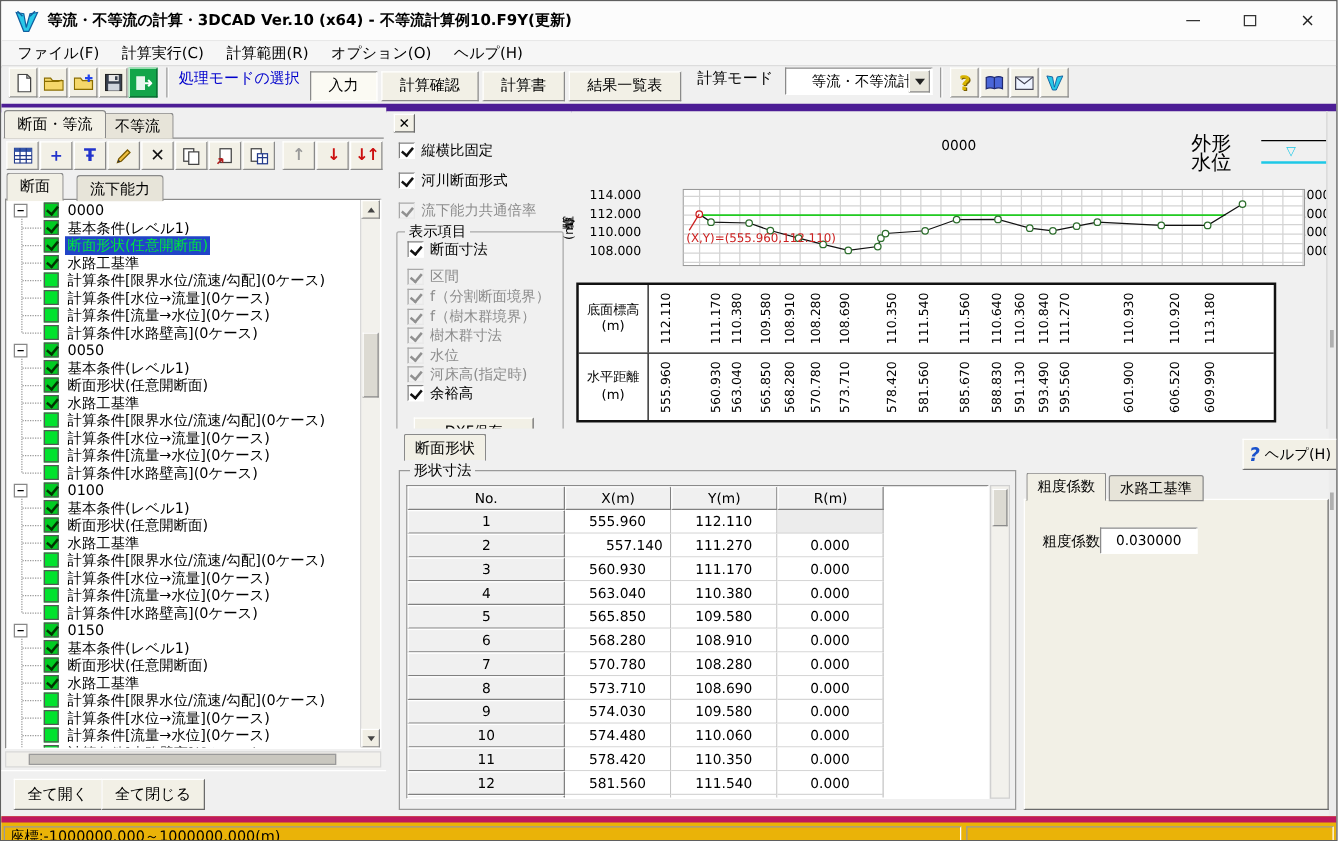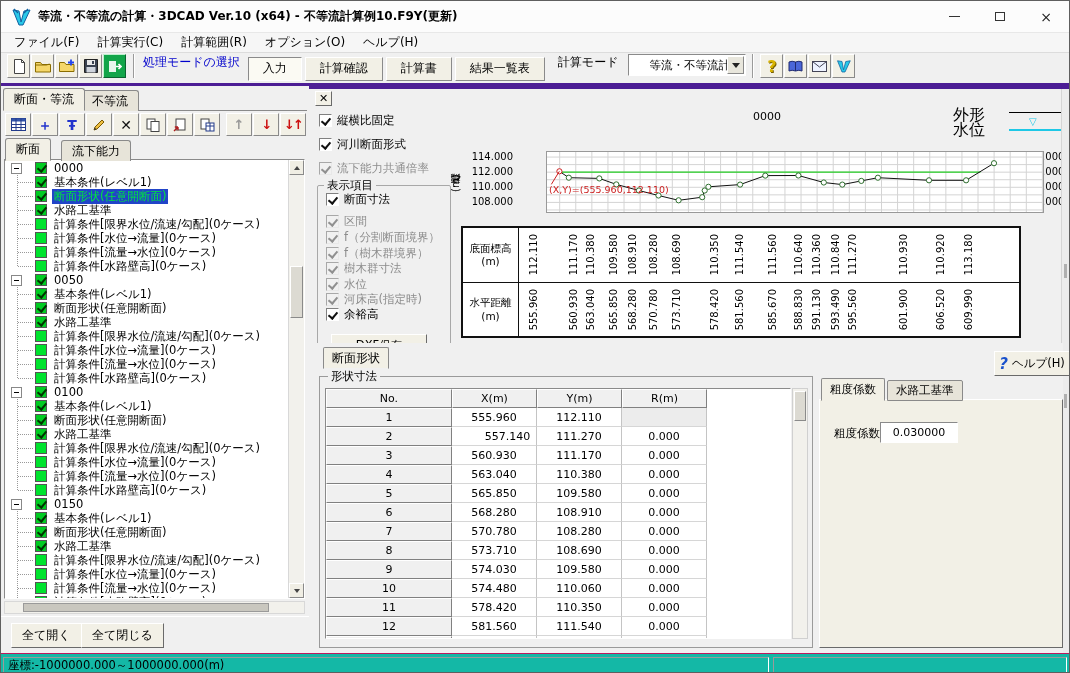"座標:-1000000.000～1000000.000(m)" .statusbar { background: #14b8a6 -> #eab308; border-top: 1px solid #be185d -> 5px solid #be185d }
